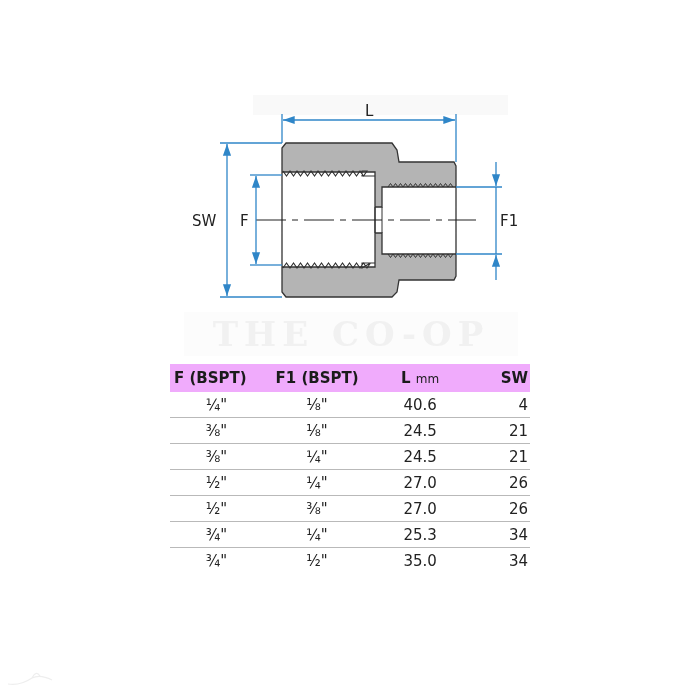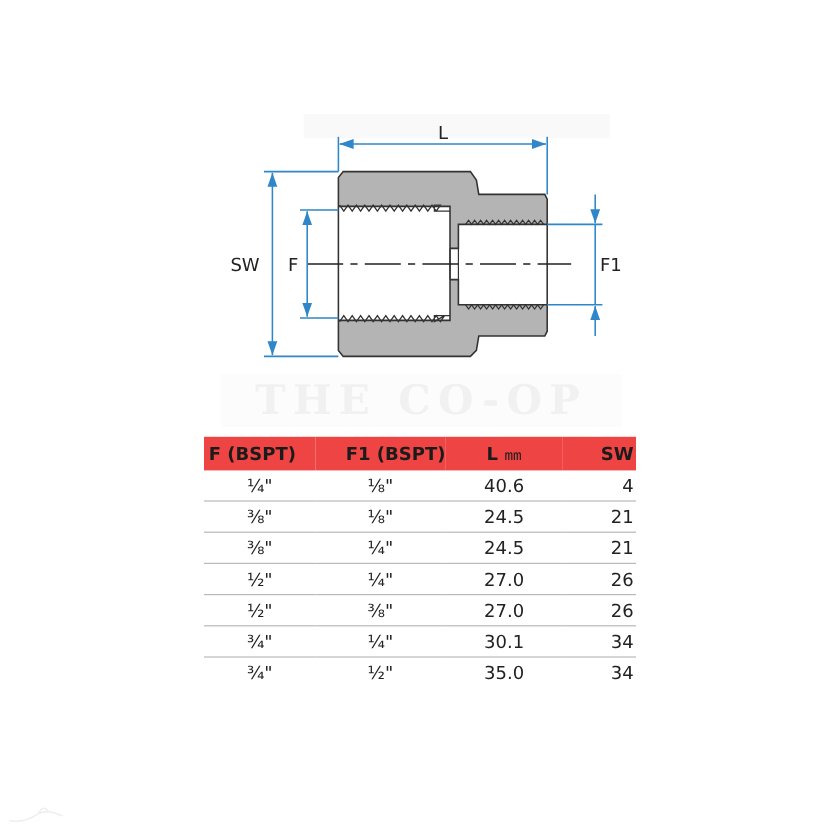"F (BSPT)" #spec-table th { background: #ef4444 -> #f0abfc }
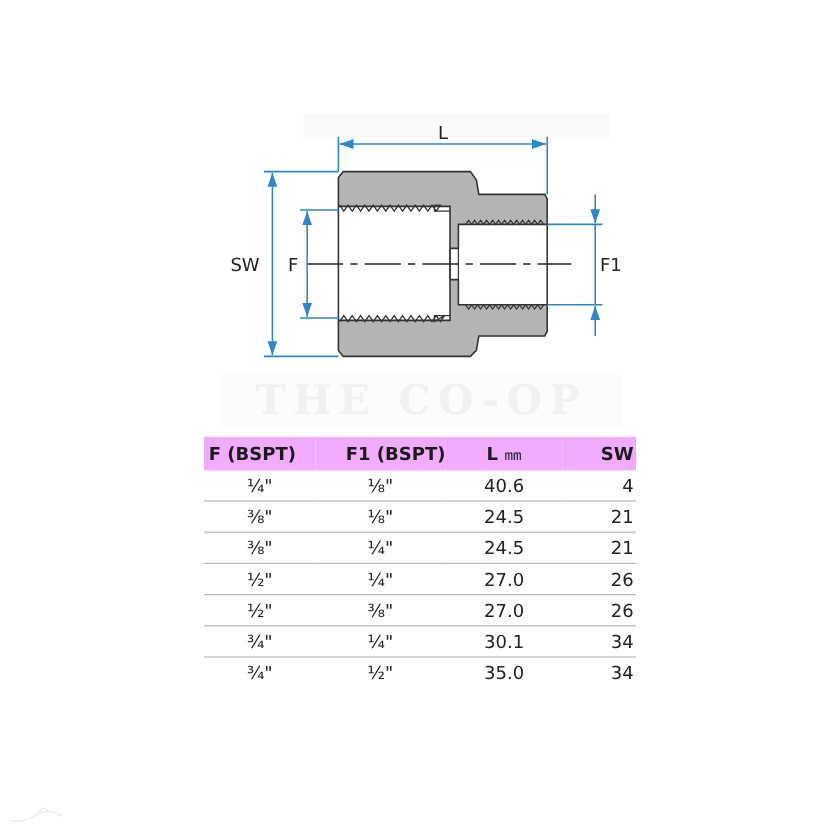"F1 (BSPT)" .c2 { text-align: right -> center }
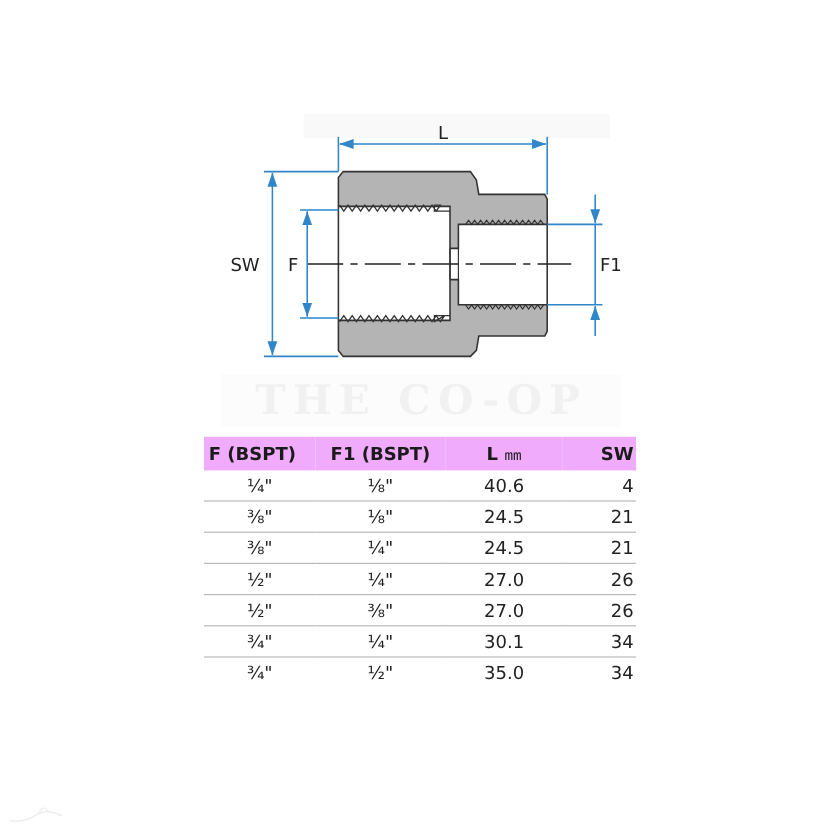"mm" .unit { font-family: Liberation Mono, monospace -> none }
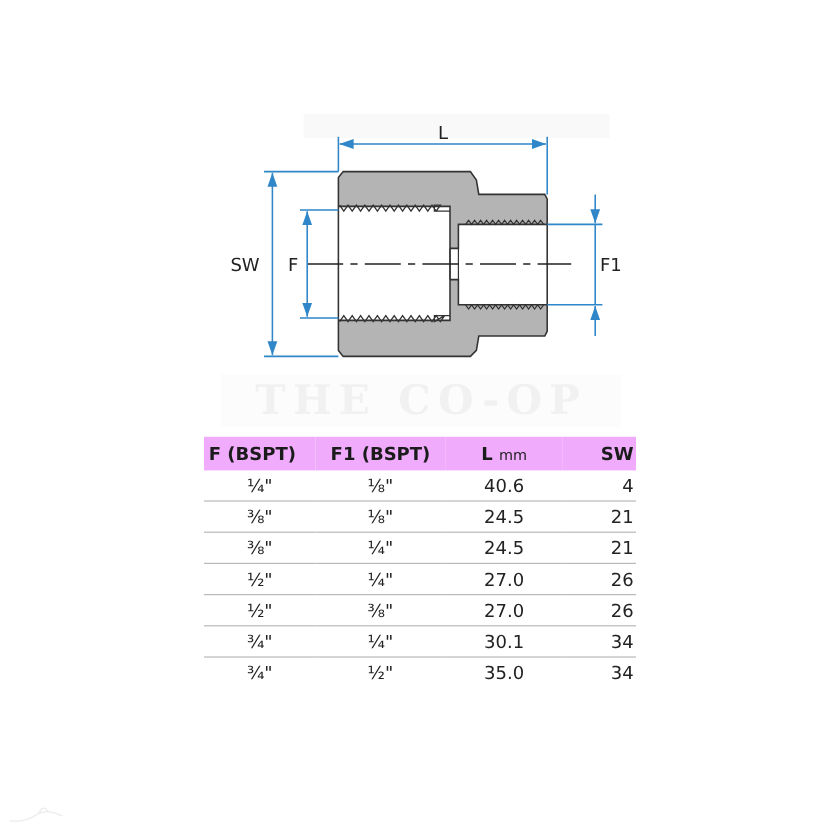"30.1" td.c3 { text: 30.1 -> 25.3 }
